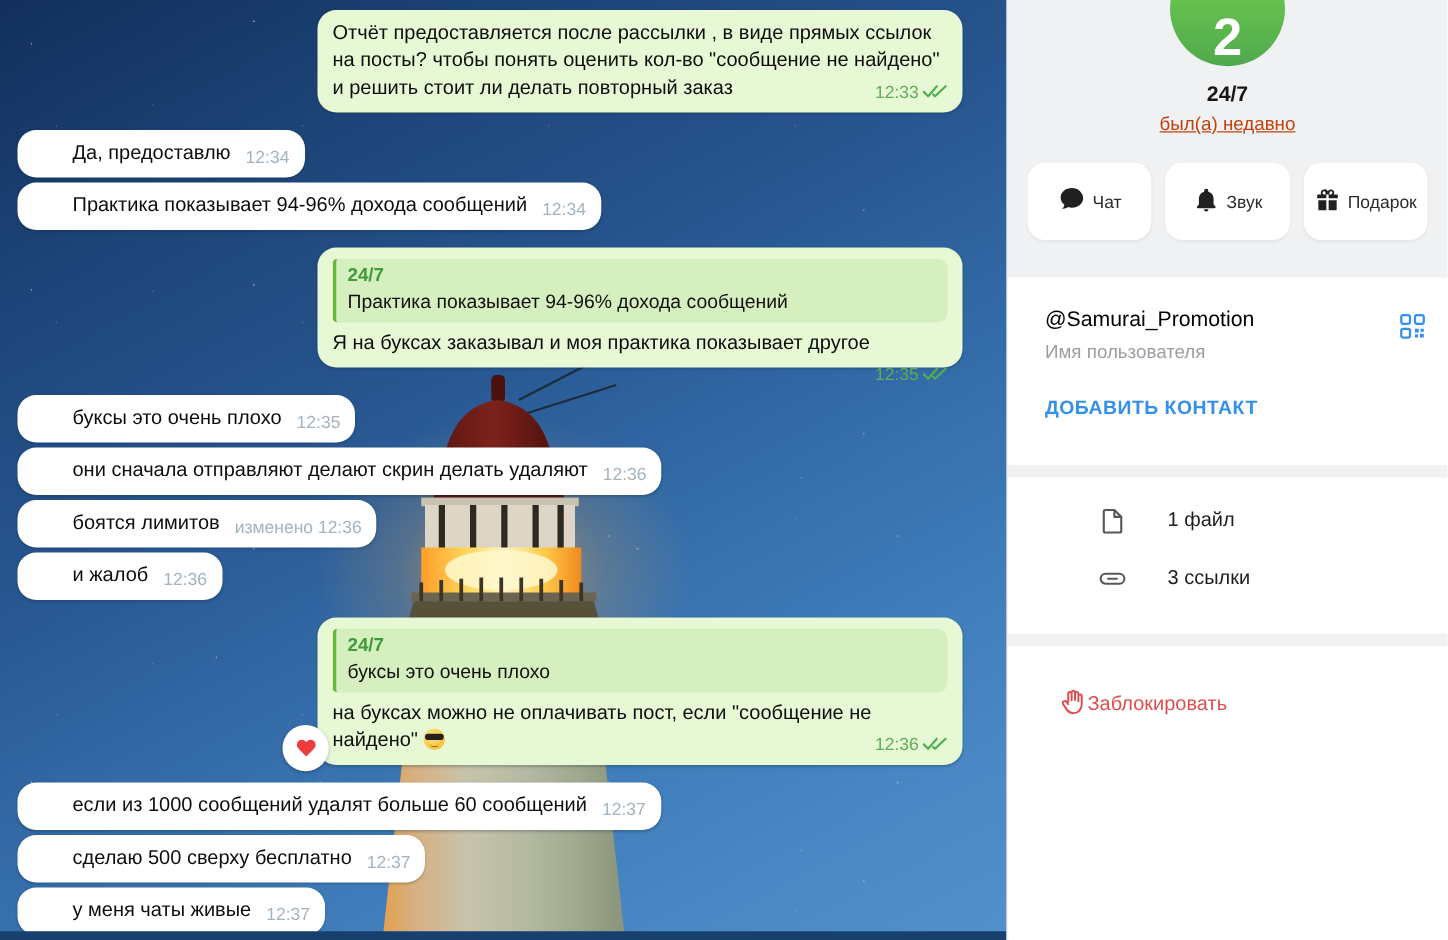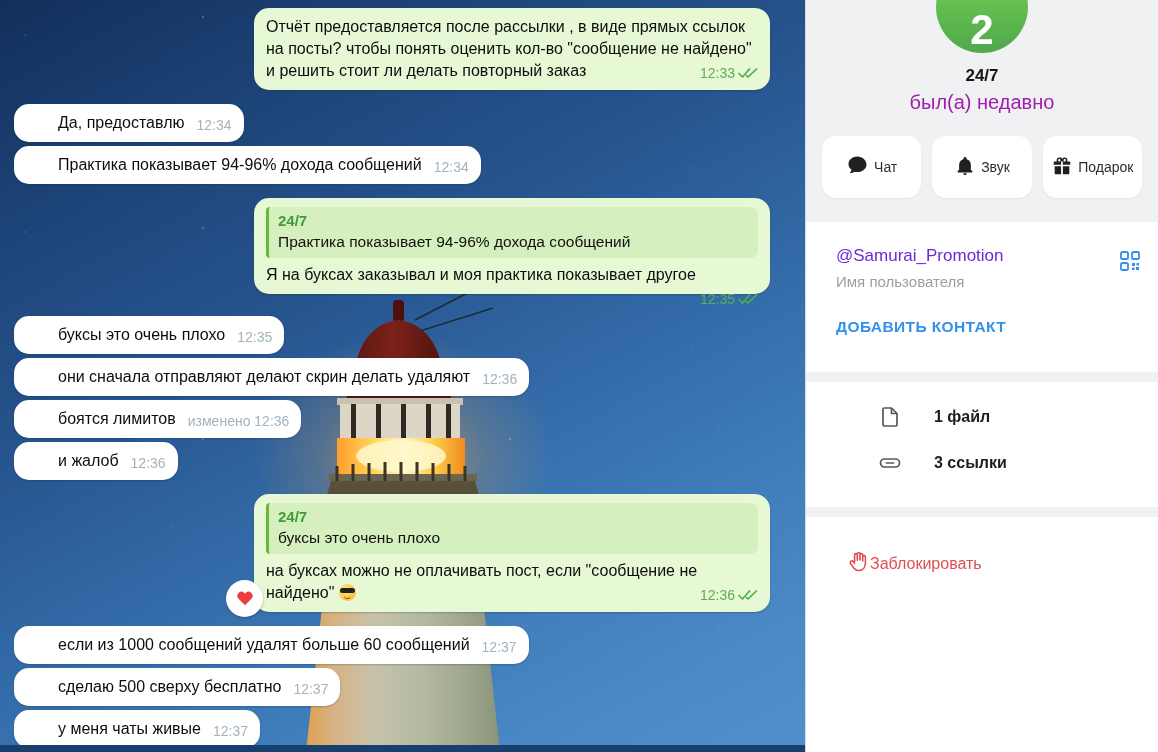"был(а) недавно" .p-status { color: #a21caf -> #c2410c; font-size: 20px -> 15px; text-decoration: none -> underline }
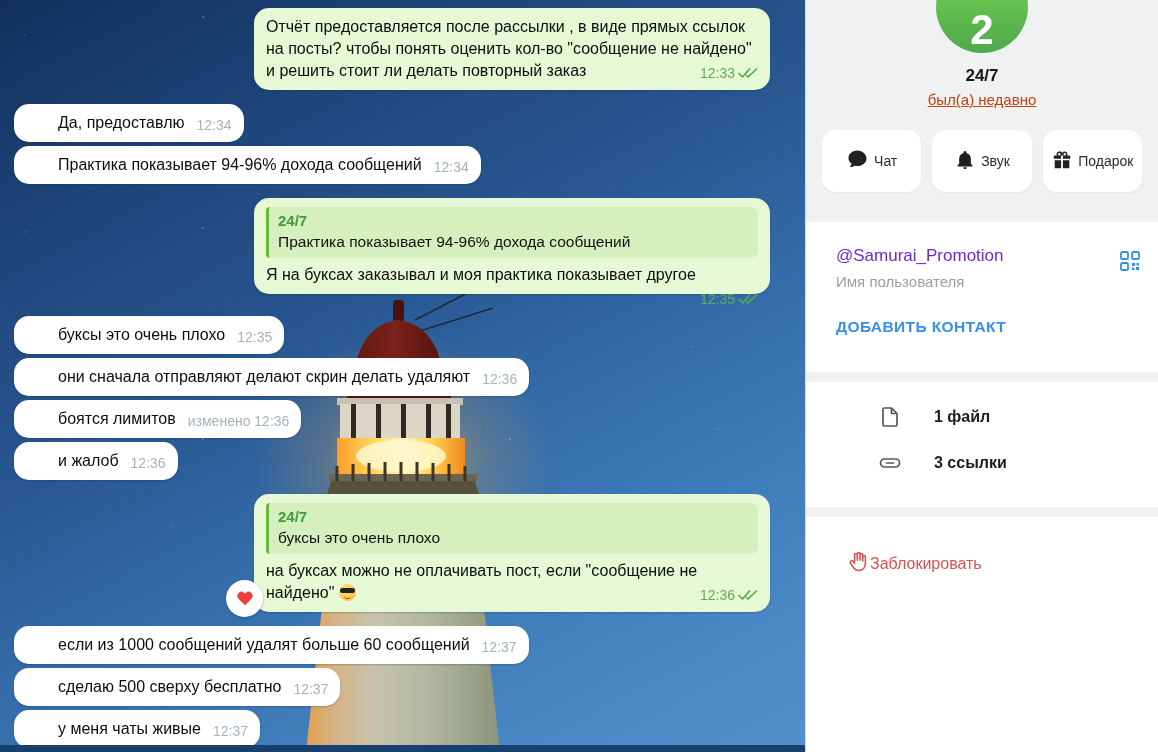"@Samurai_Promotion" .p-username { color: #6d28d9 -> #000000 }
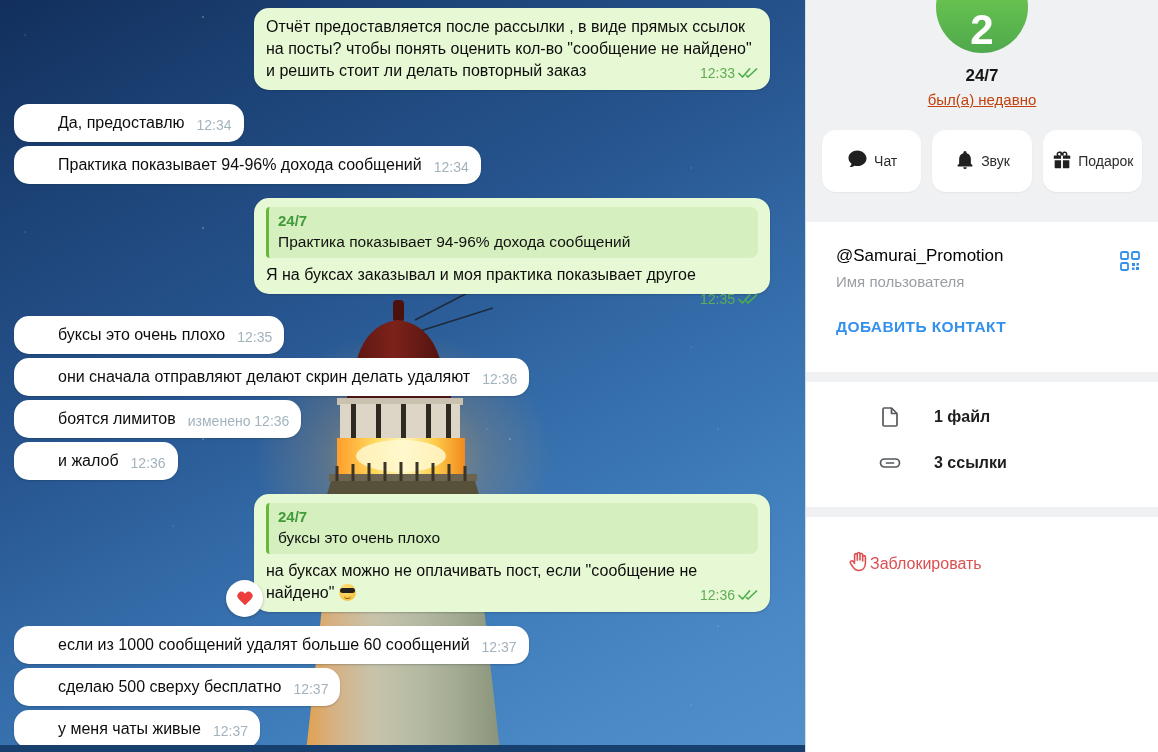"1 файл" .sec-media { font-weight: bold -> none }
